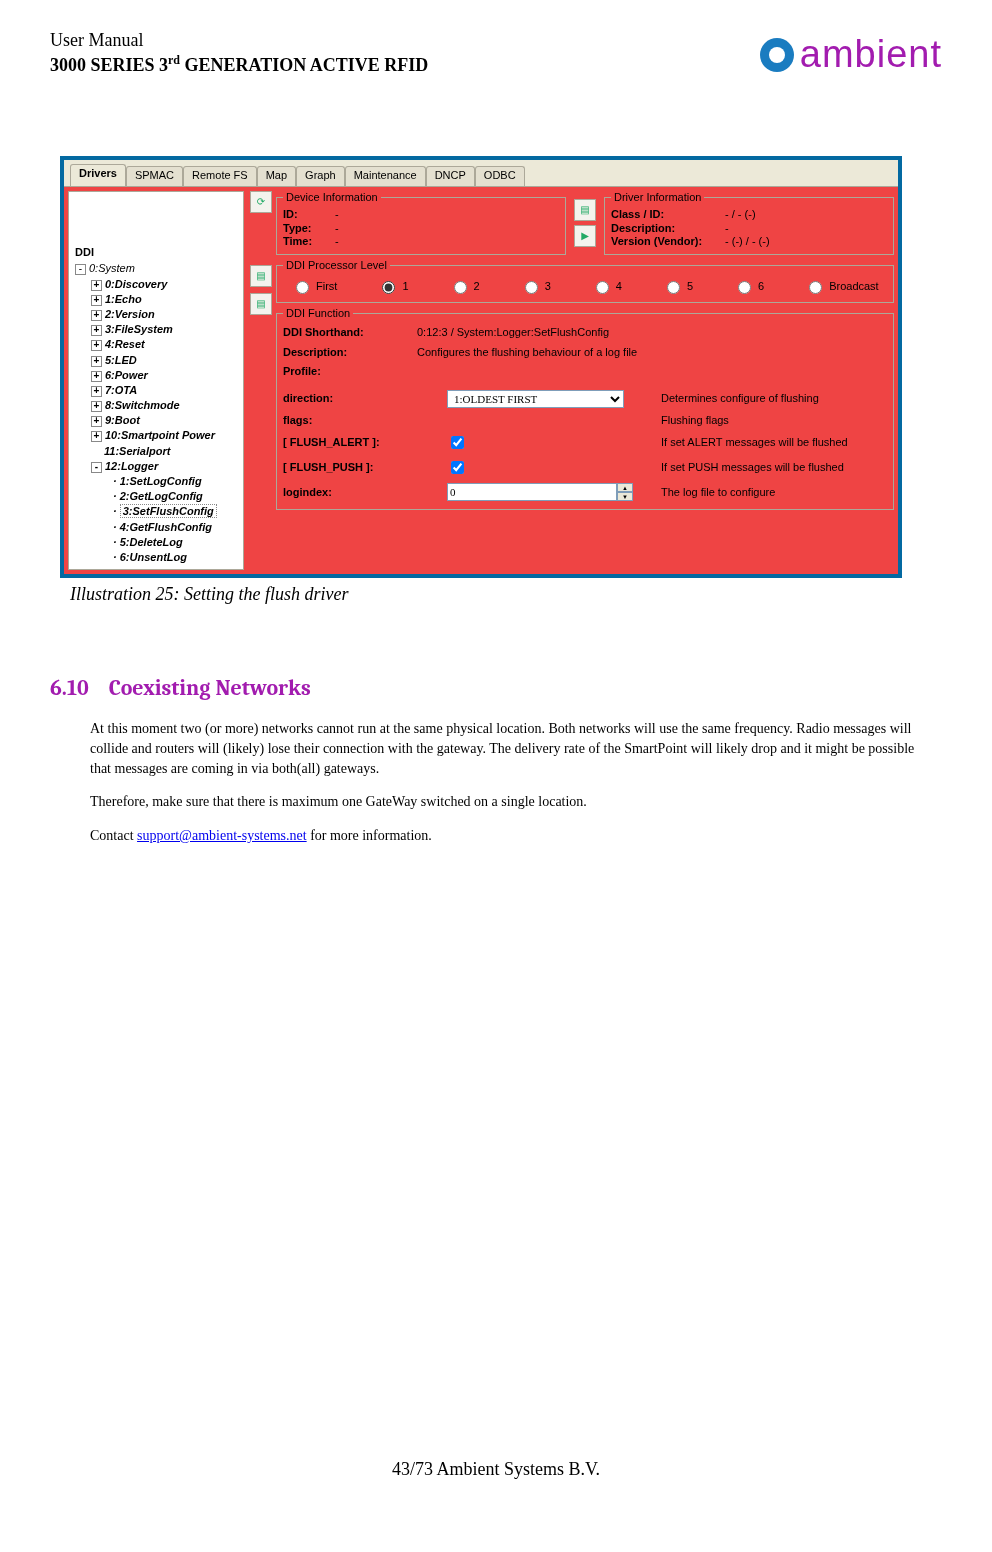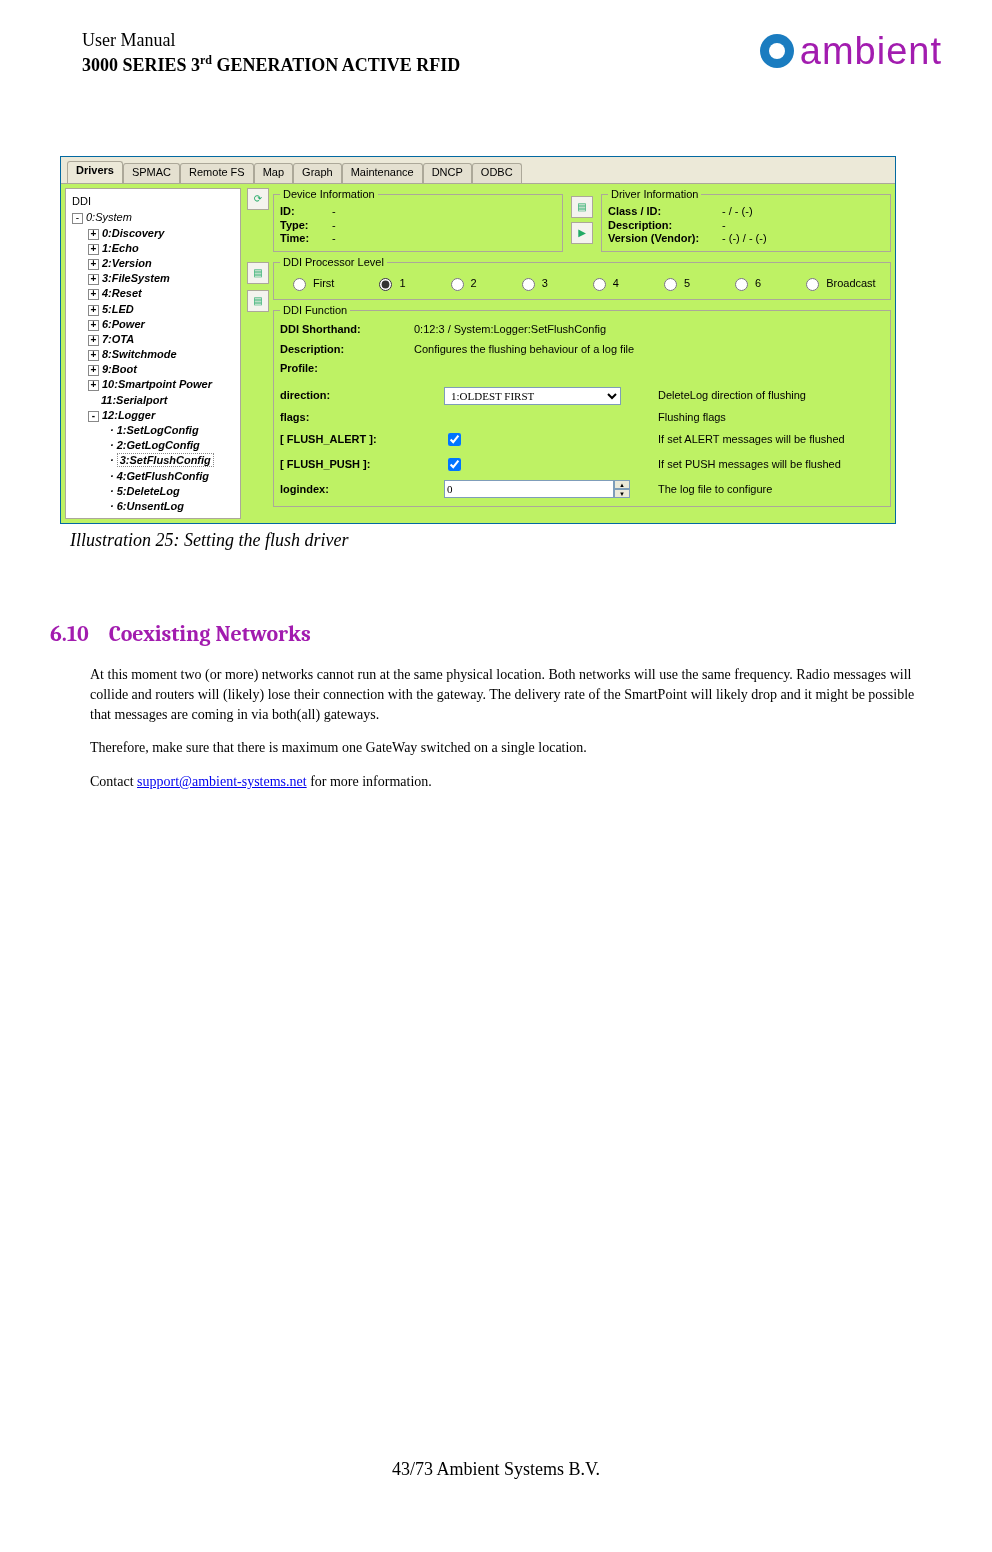"User Manual" .header { align-items: center -> flex-end; margin-left: 32px -> none }
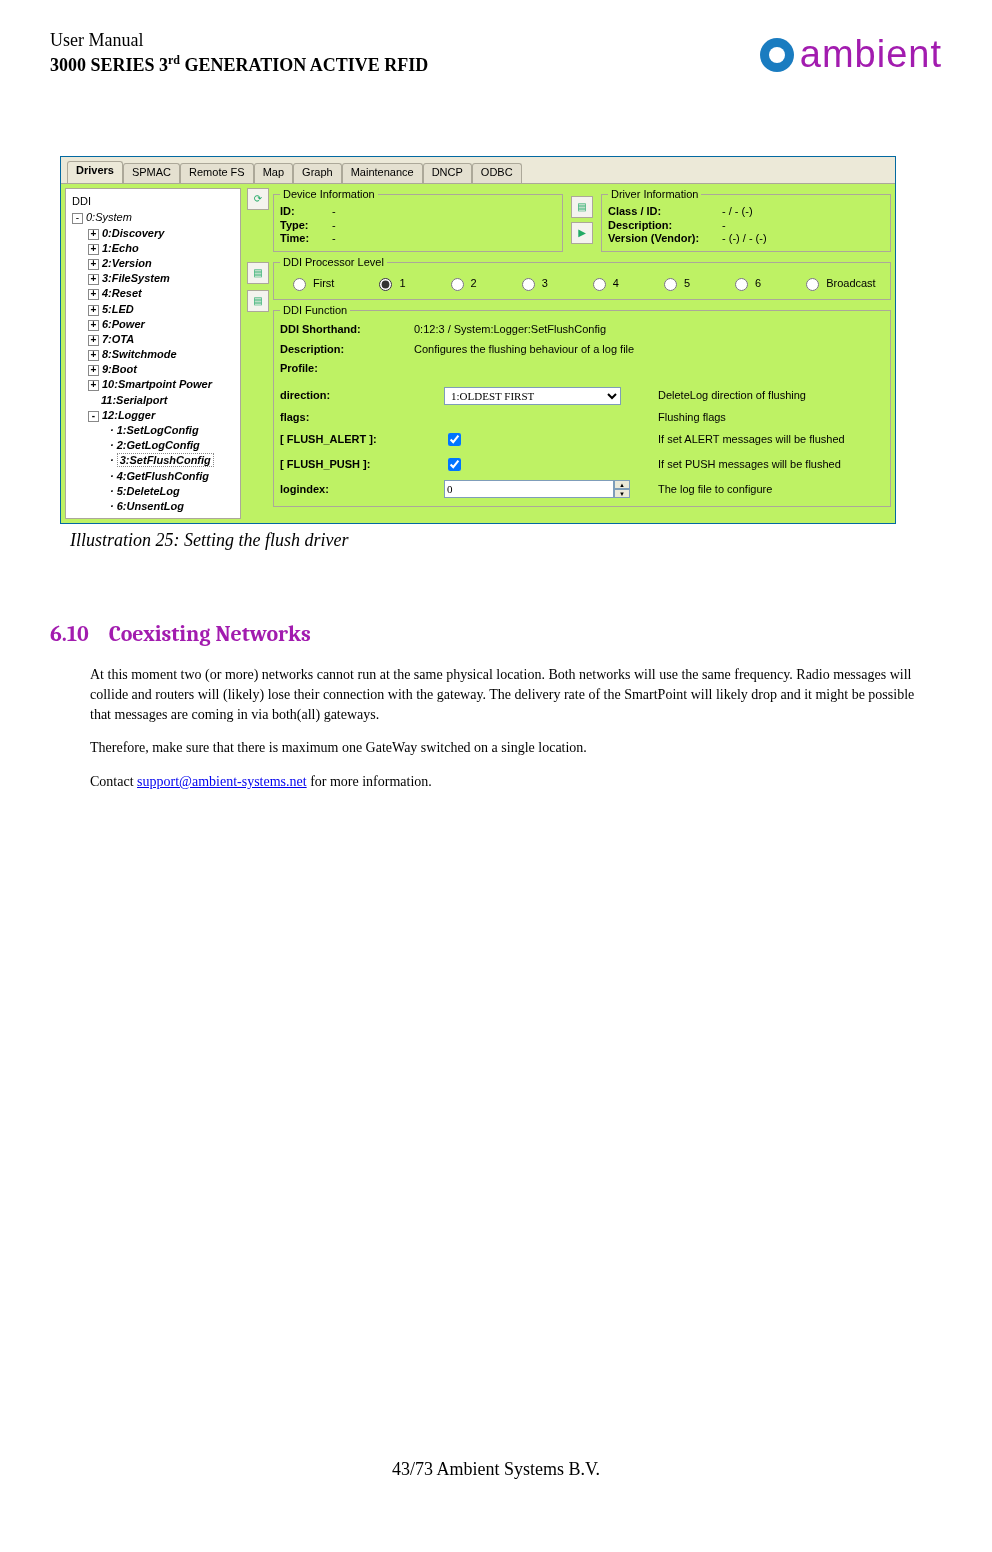"Drivers" .app { background: #bef264 -> #ef4444; border: 1px solid #0369a1 -> 4px solid #0369a1 }
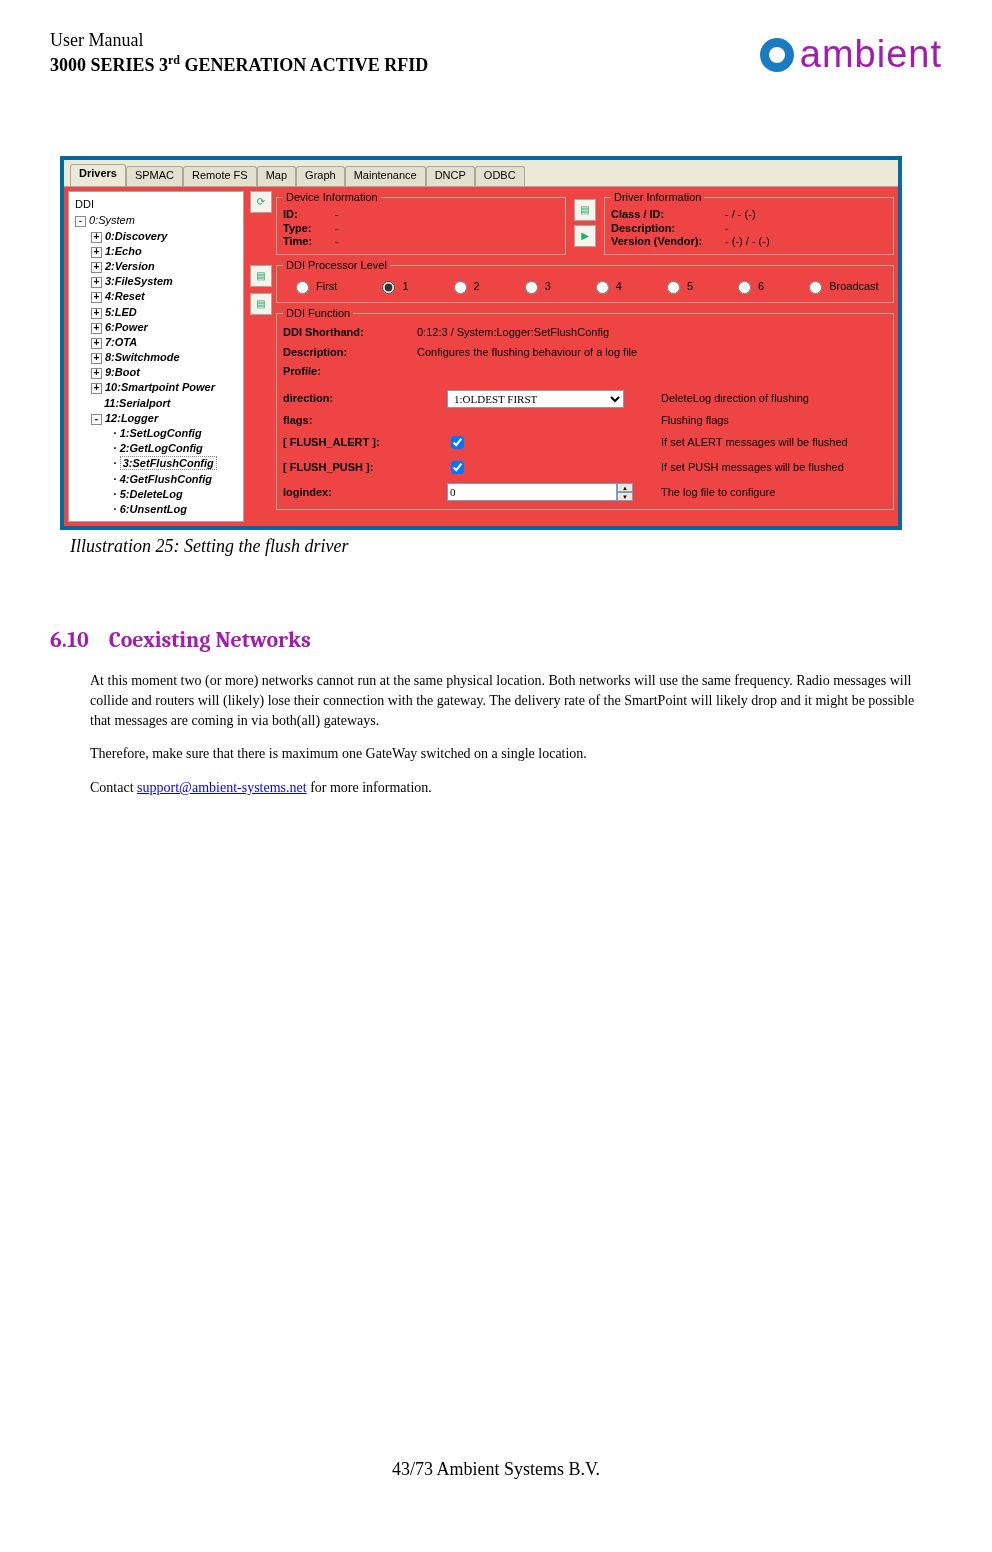"DDI" .sidebar-title { font-weight: normal -> bold; margin-top: none -> 48px }
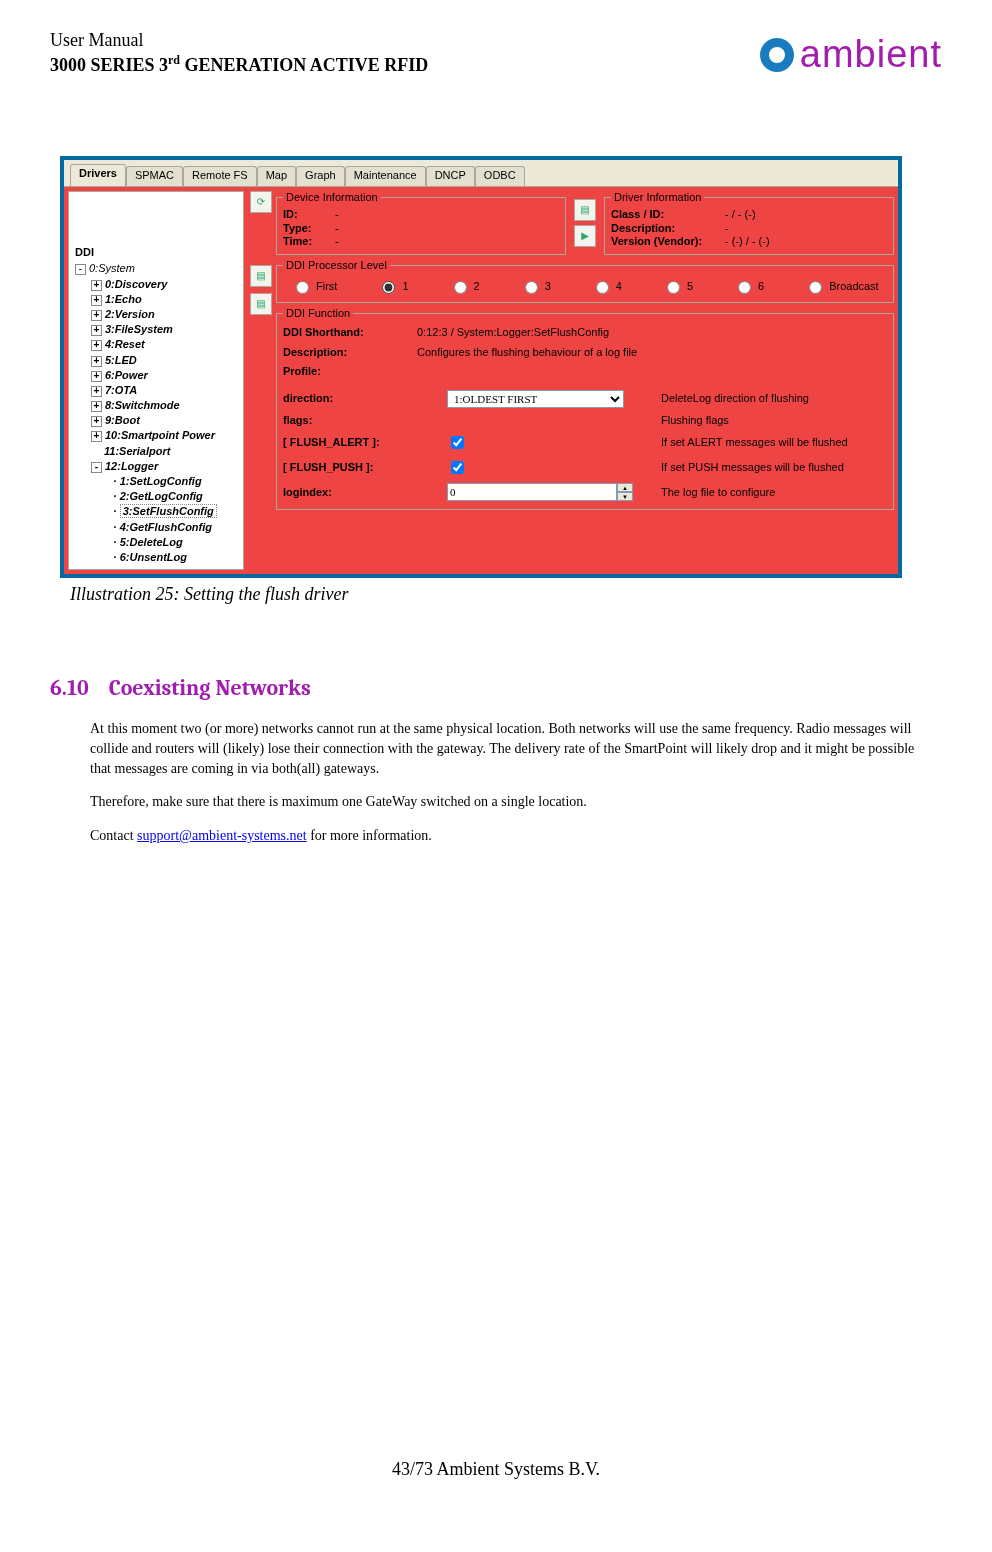"DeleteLog direction of flushing" span { text: DeleteLog direction -> Determines configure }
